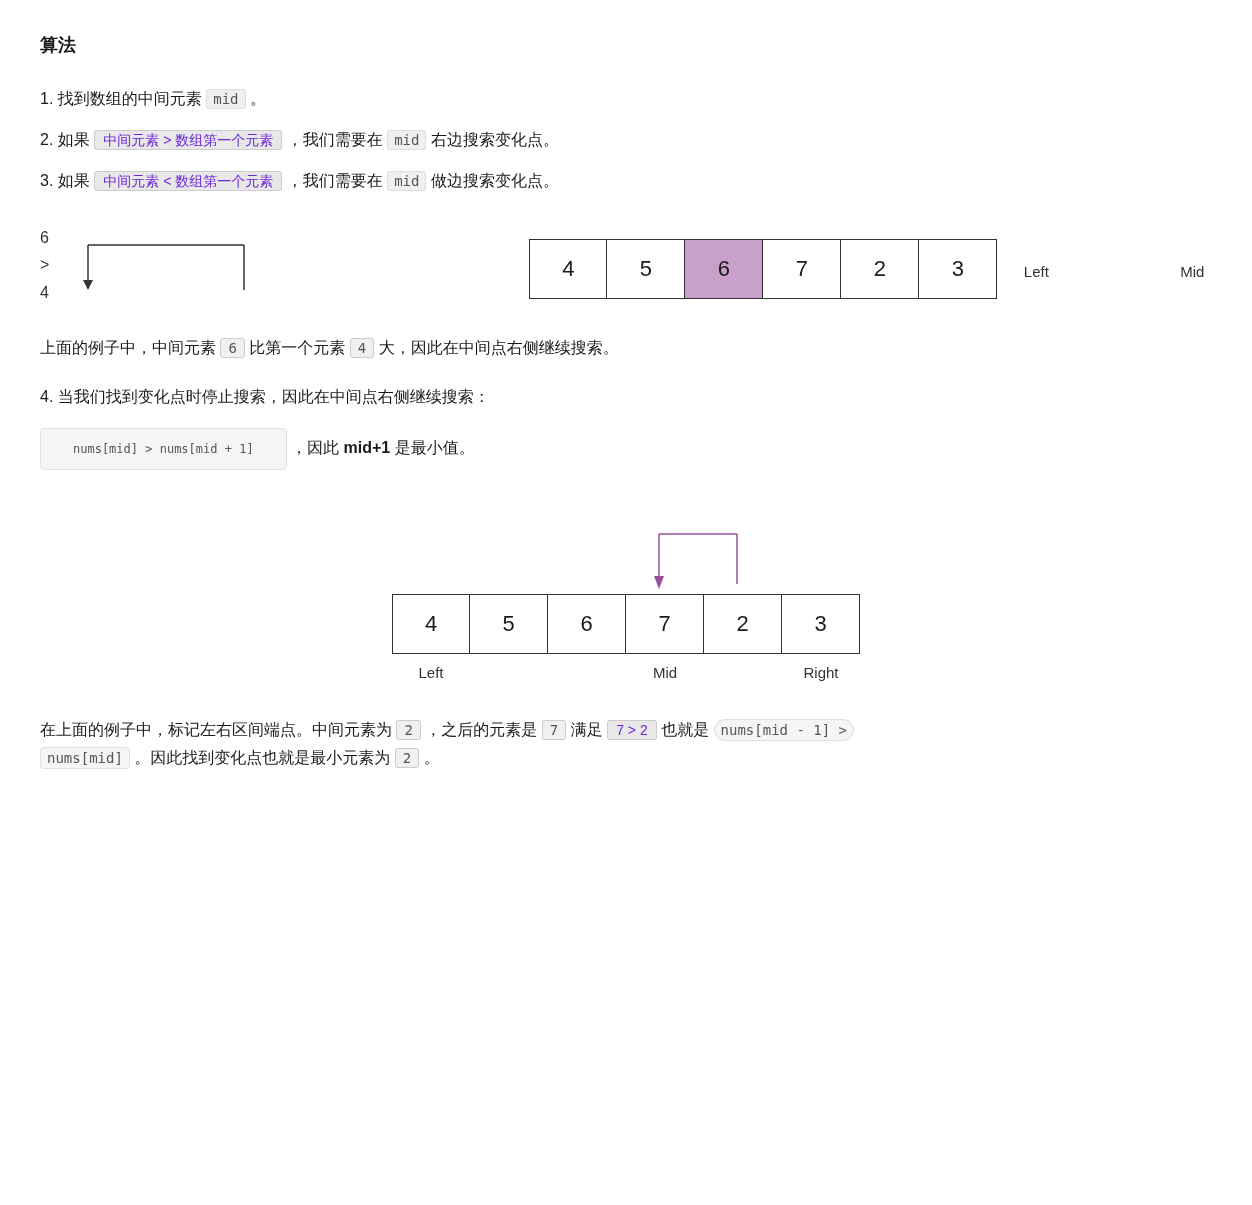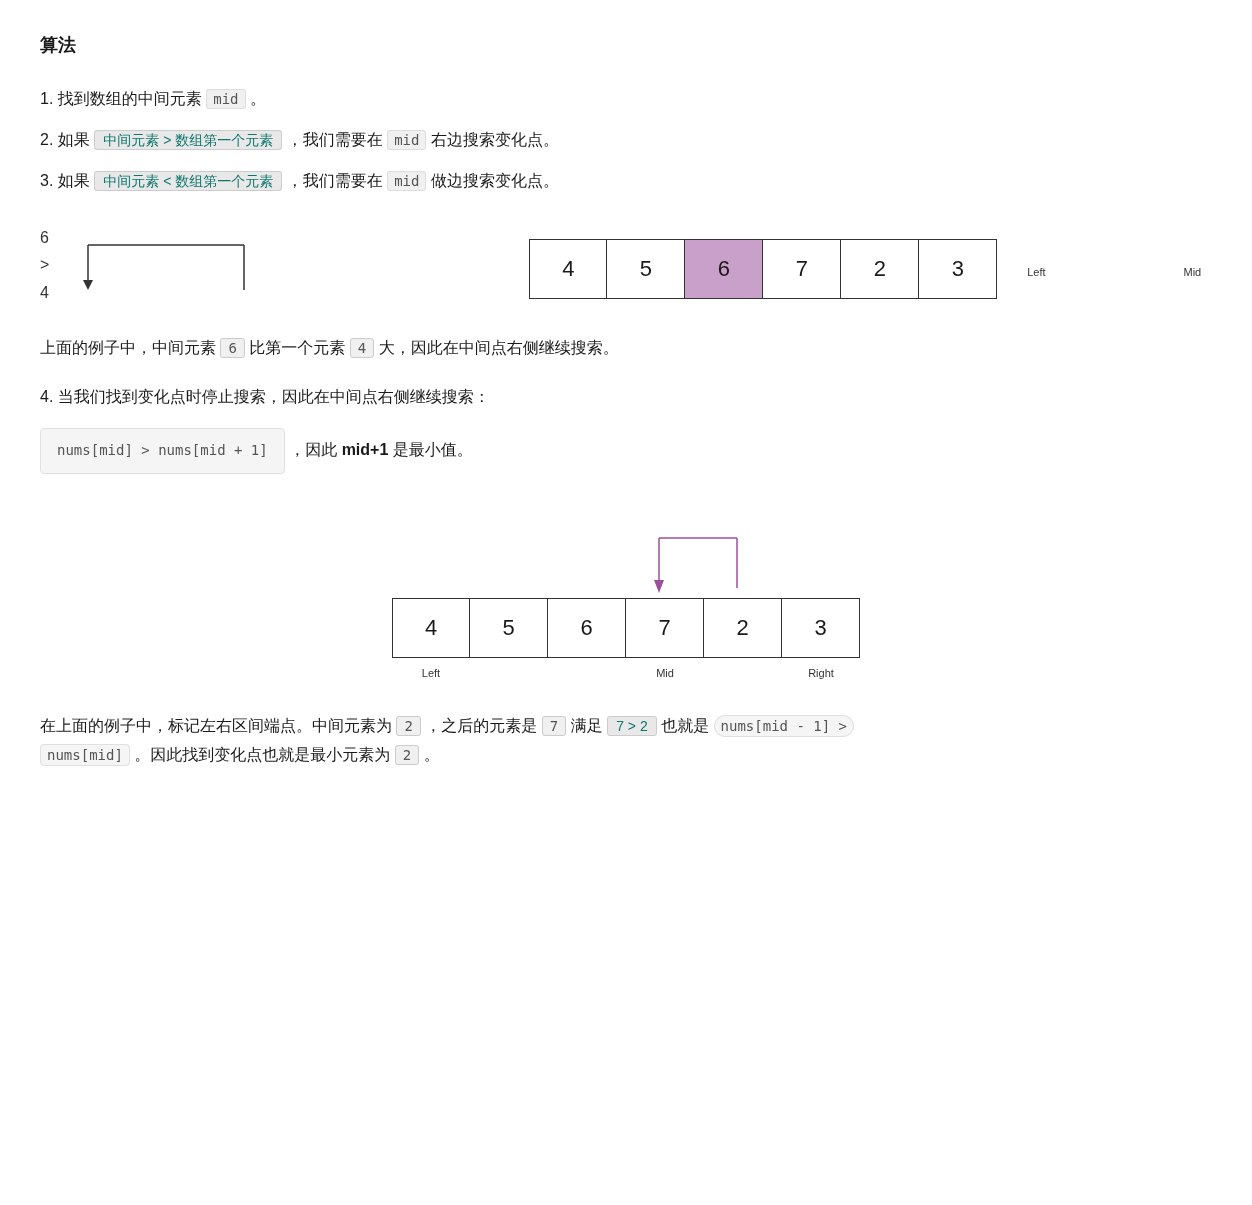"中间元素 > 数组第一个元素" .inline-tag { color: #0f766e -> #6d28d9 }
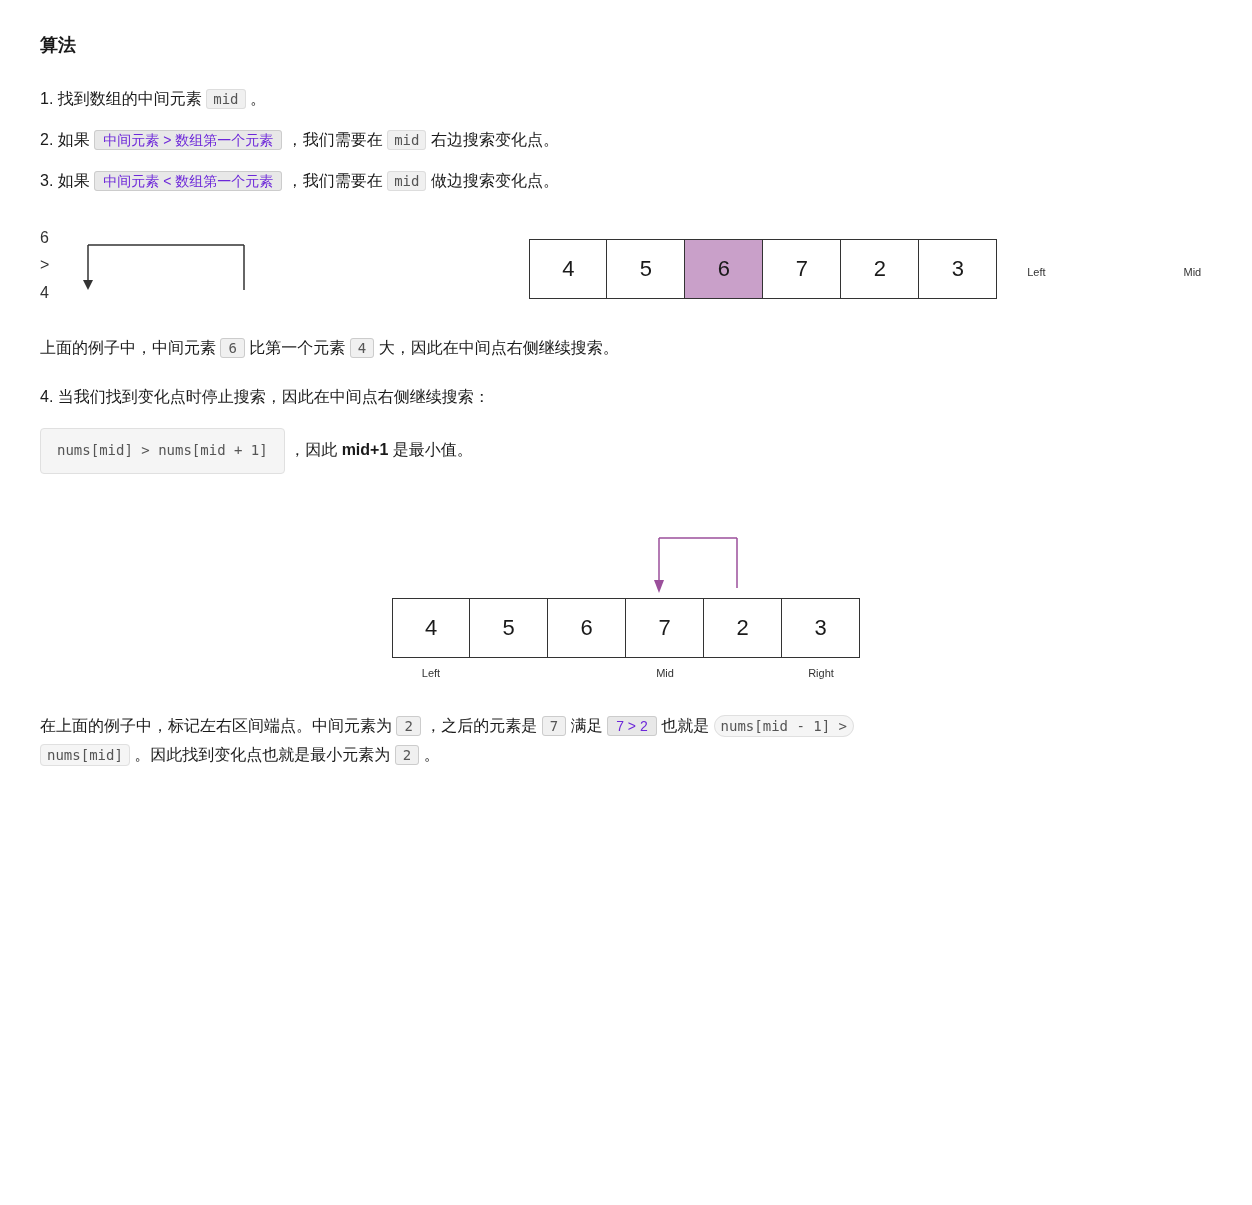"Left" .array-label-cell { font-size: 11px -> 15px }
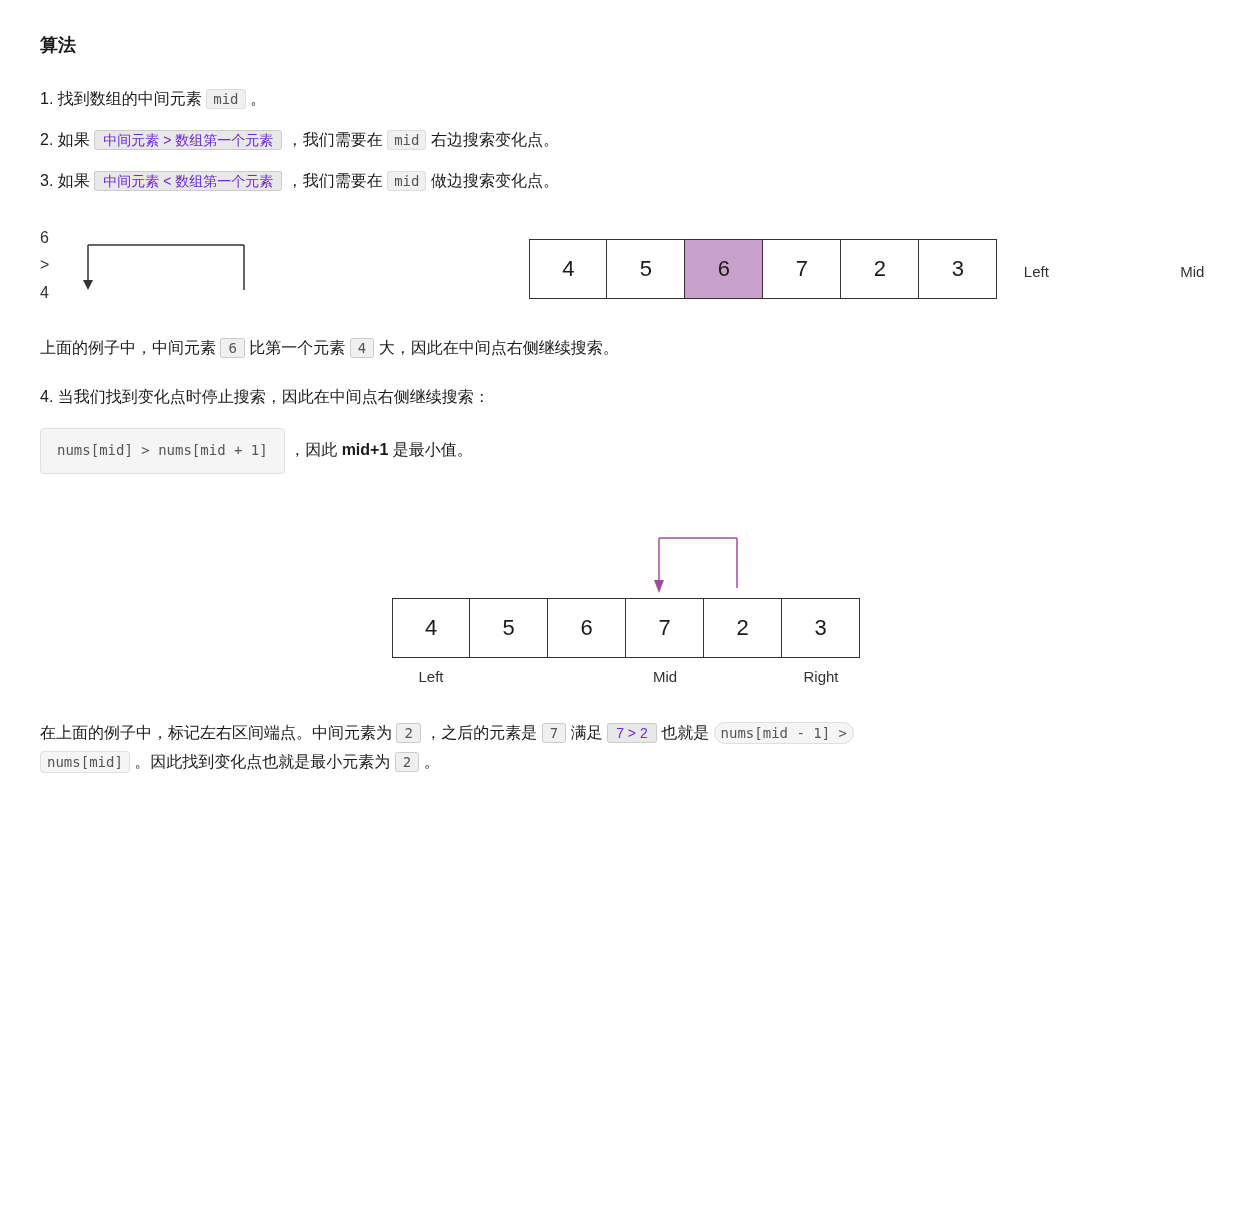"nums[mid] > nums[mid + 1]" .code-block { font-size: 14px -> 12px; padding: 10px 16px -> 10px 32px }
